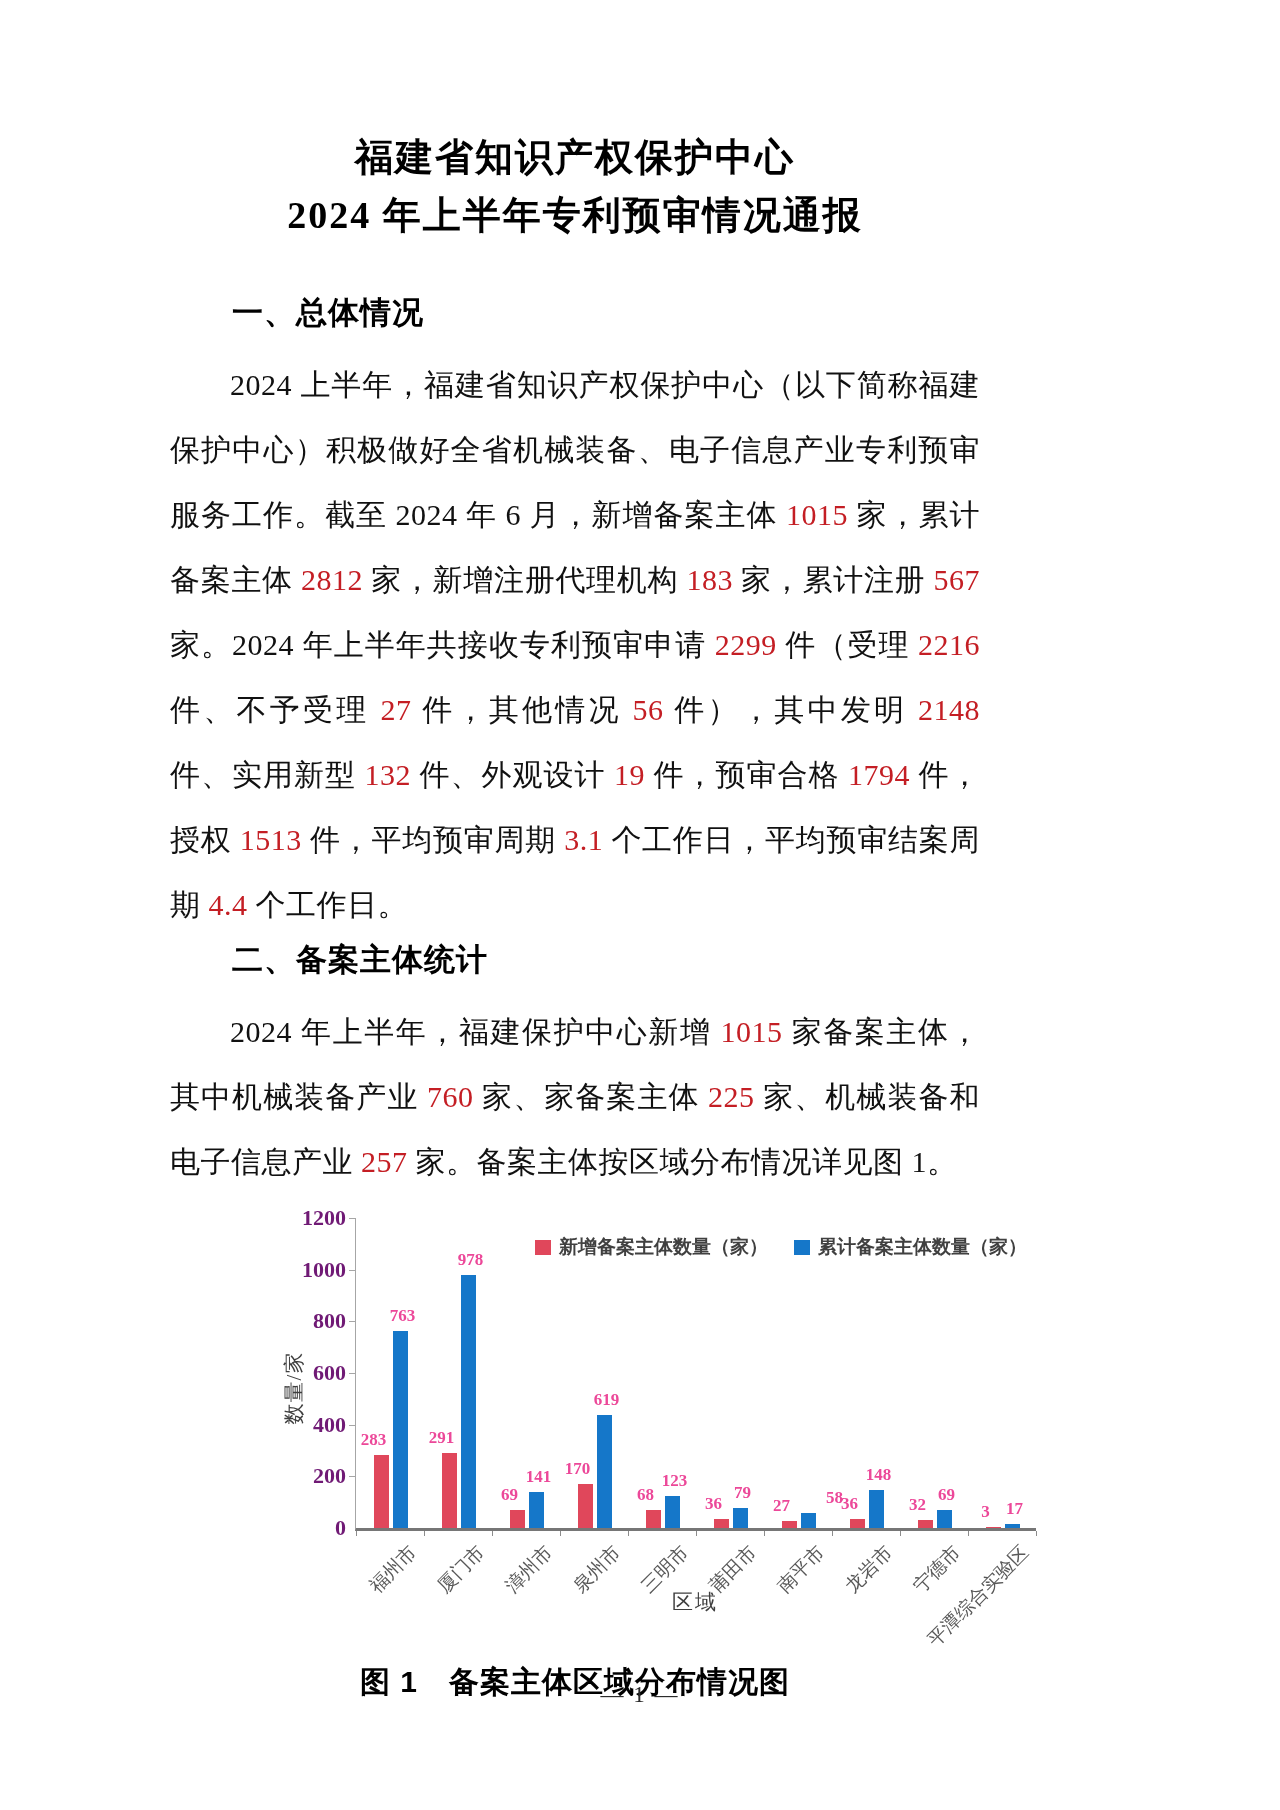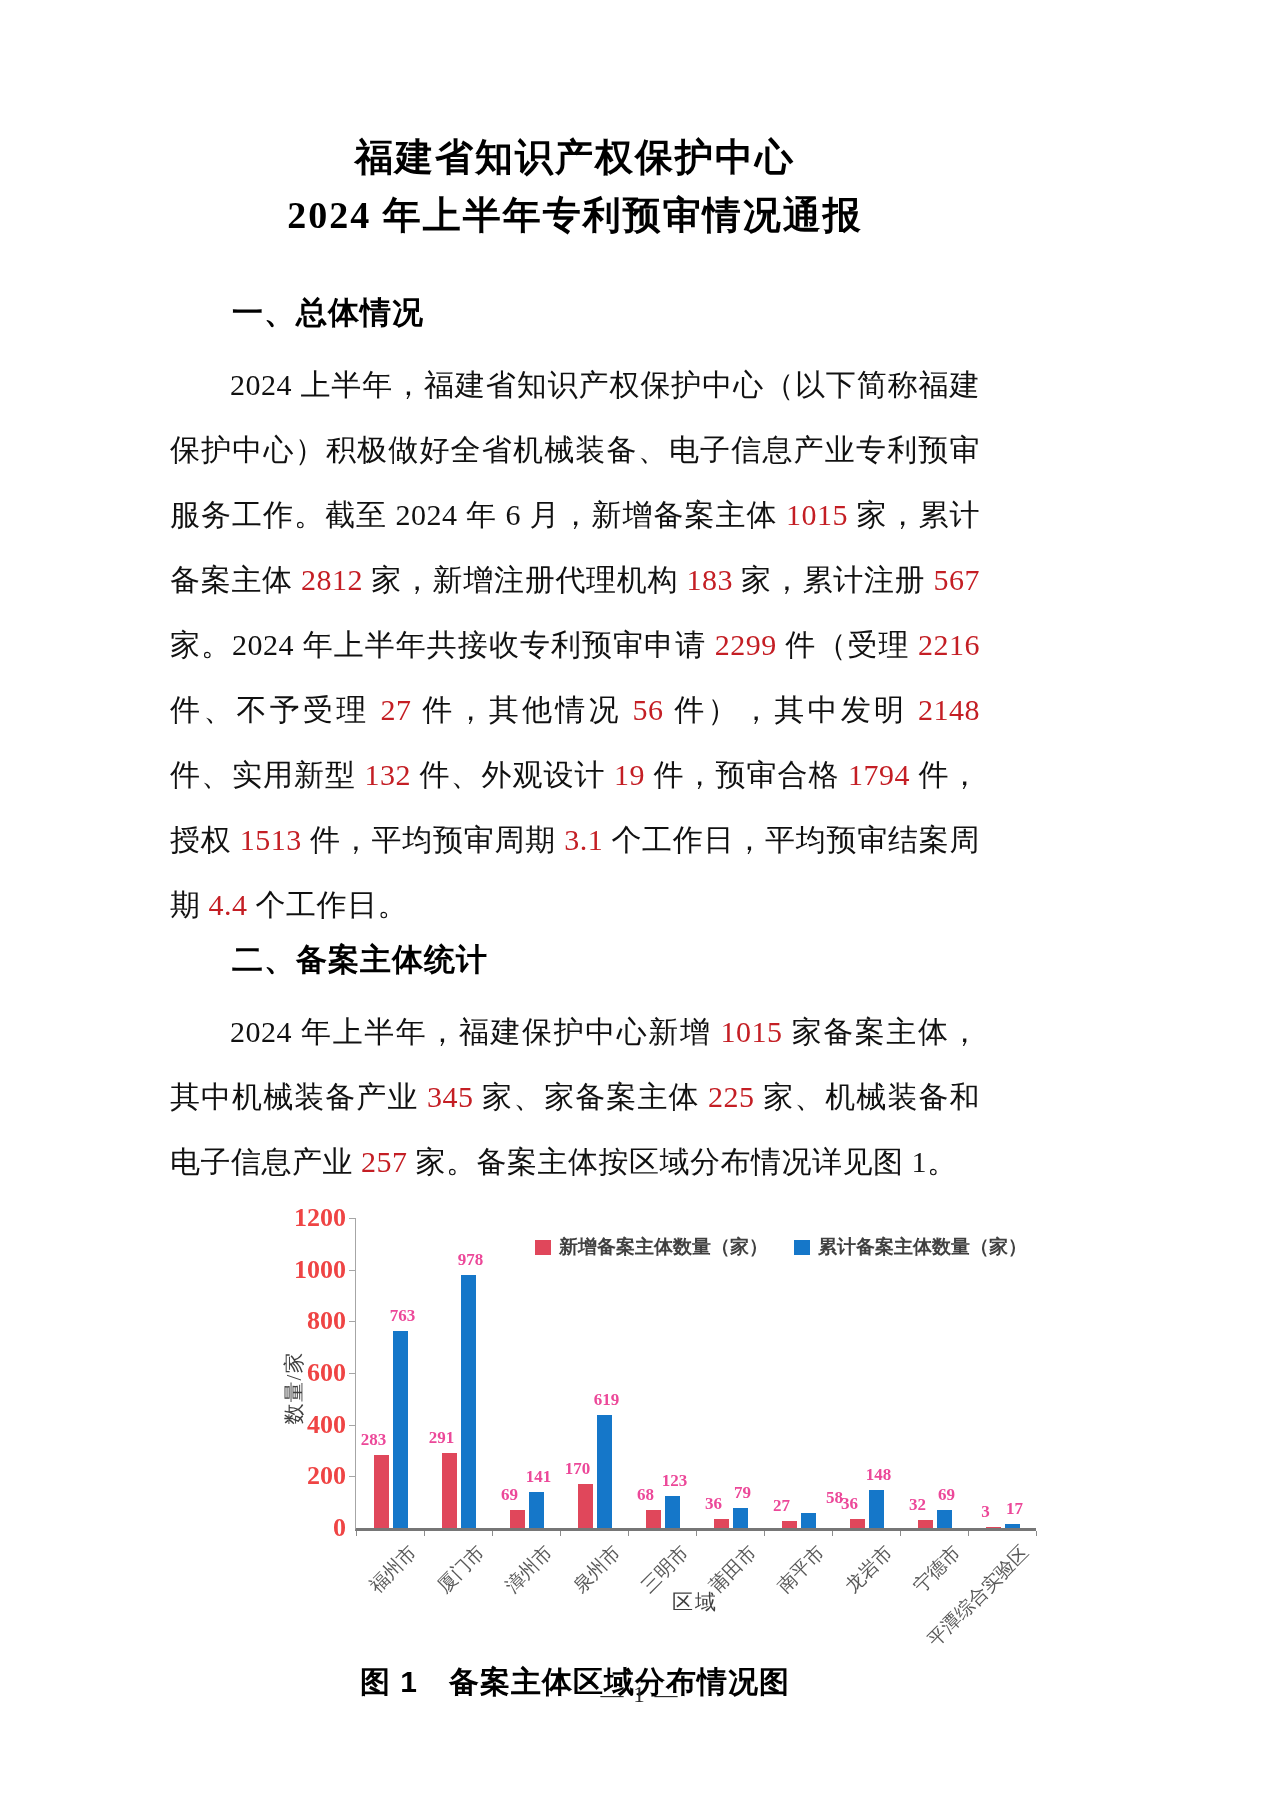"345" span.num-red { text: 345 -> 760 }
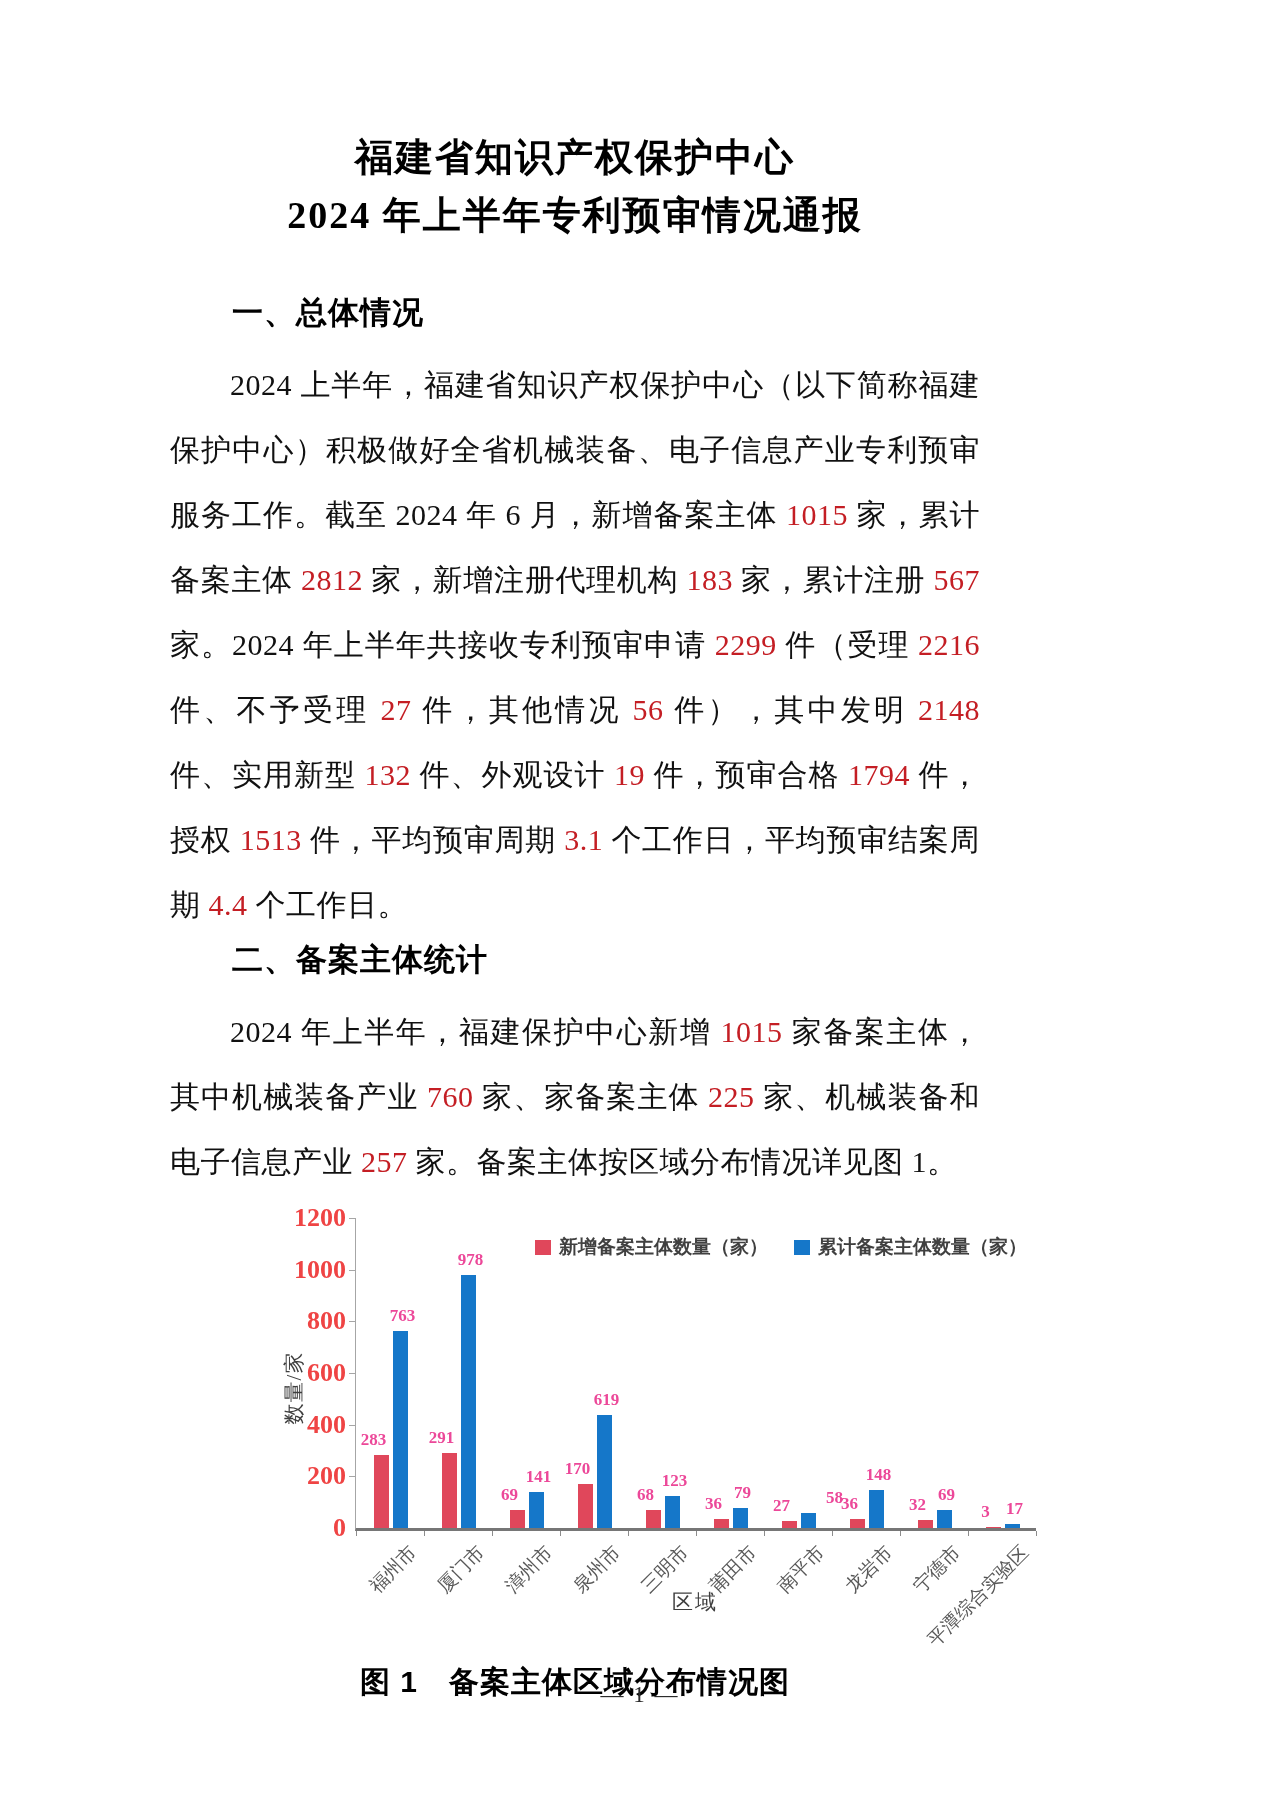"1200" .ytick-label { color: #ef4444 -> #701a75; font-size: 26px -> 22px }
